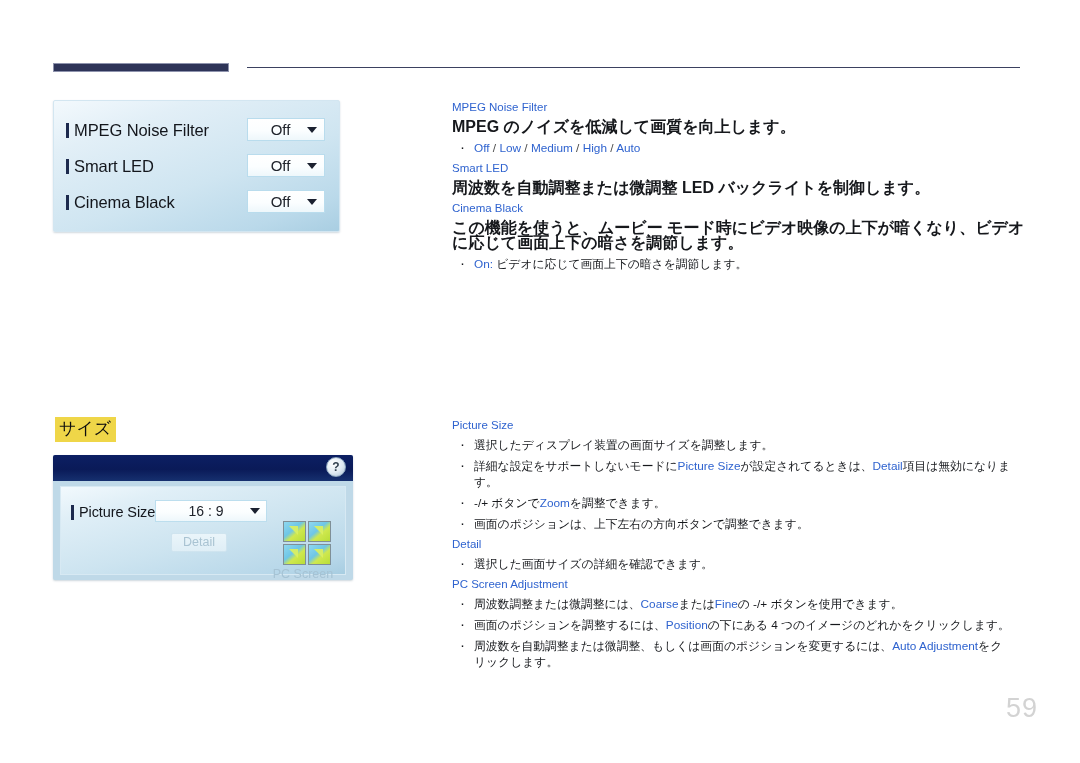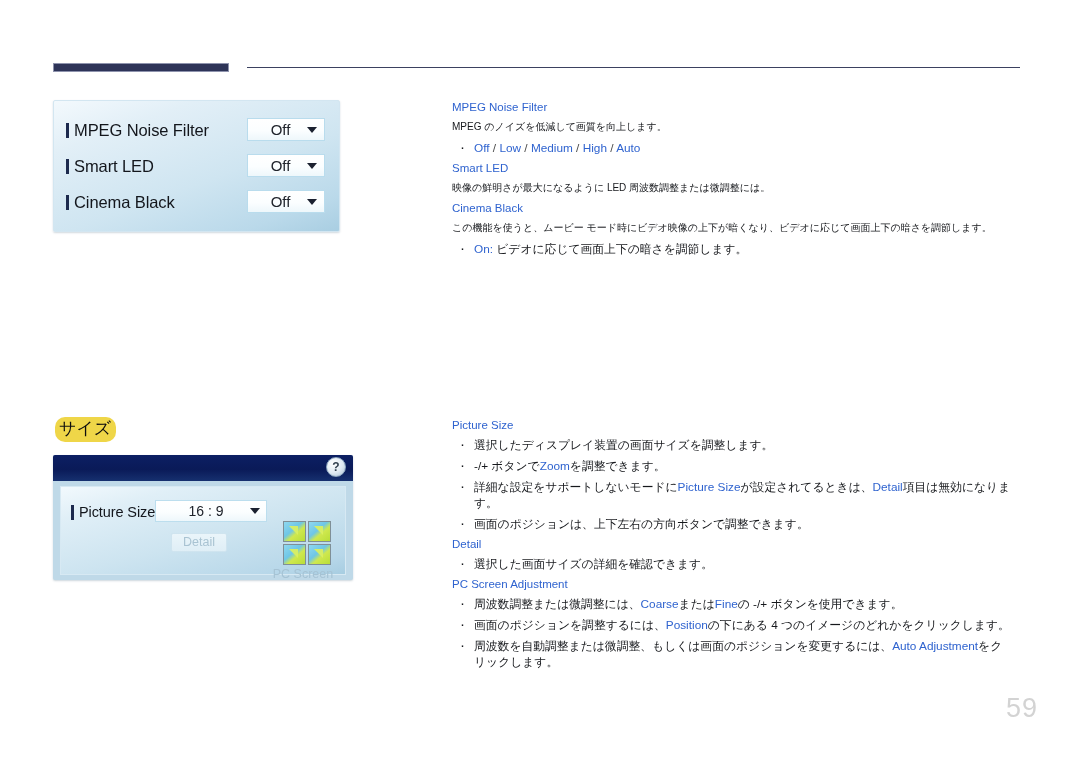"MPEG のノイズを低減して画質を向上します。" .doc-p { font-size: 10px -> 16px; font-weight: none -> bold }
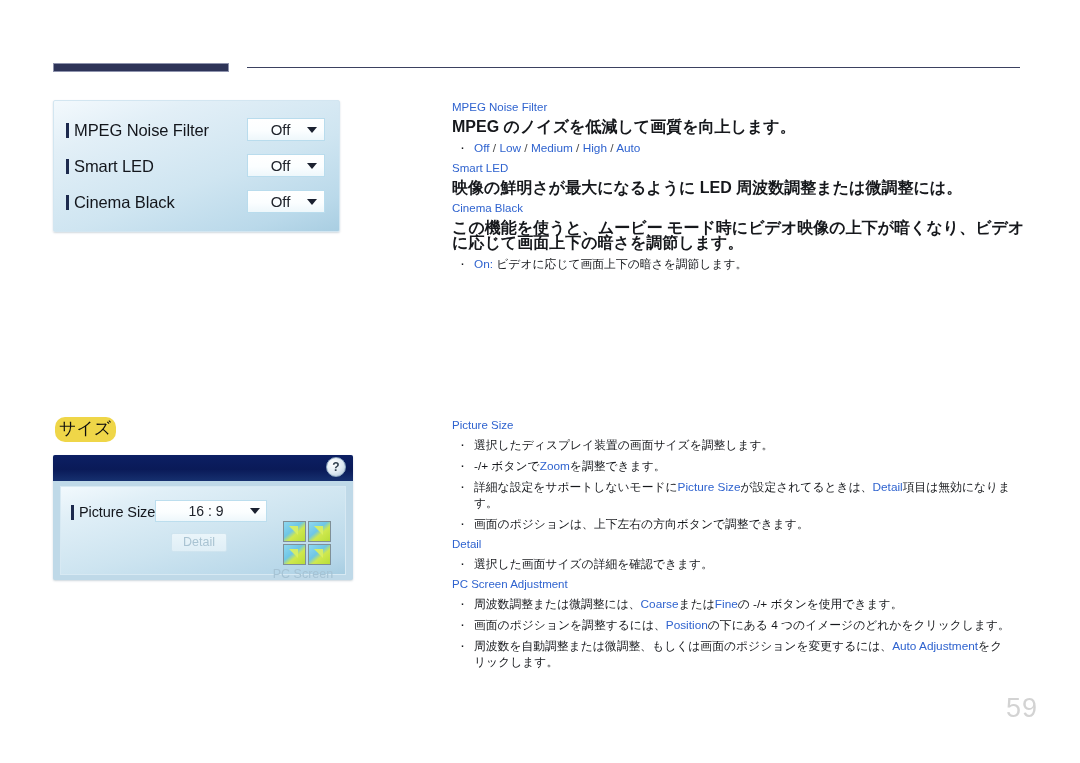"映像の鮮明さが最大になるように LED 周波数調整または微調整には。" div.doc-p { text: 映像の鮮明さが最大になるように LED 周波数調整または微調整には -> 周波数を自動調整または微調整 LED バックライトを制御します }
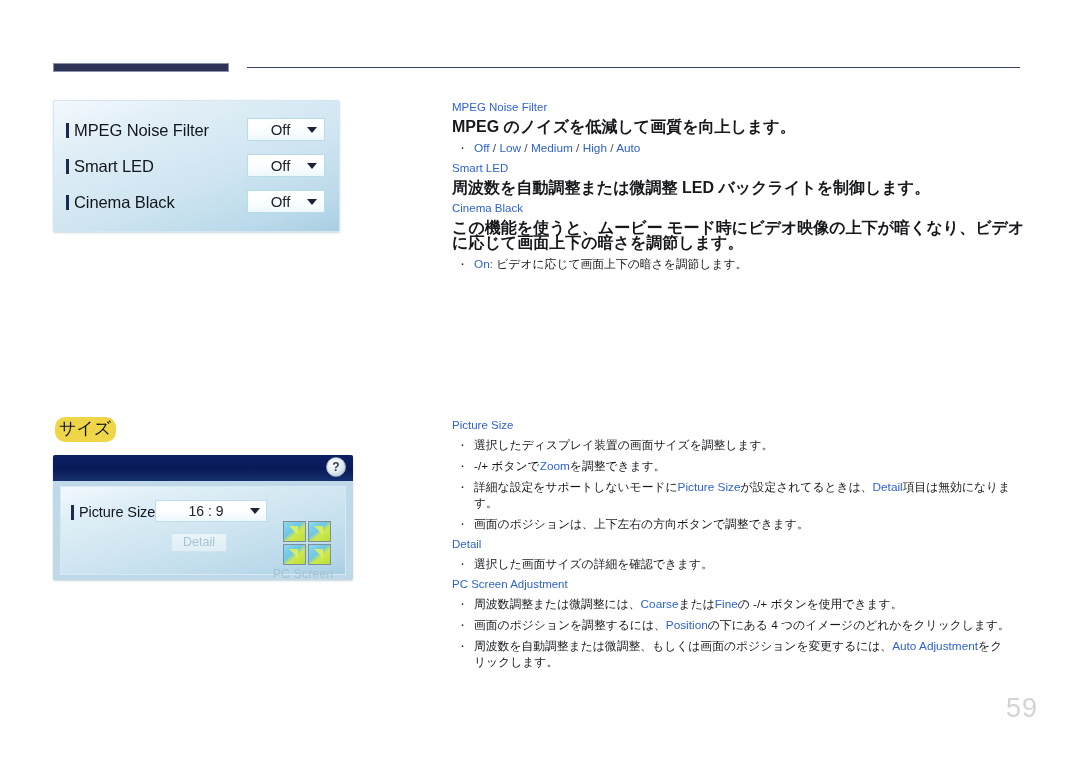"サイズ" .size-heading-box { border-radius: 10px -> none }
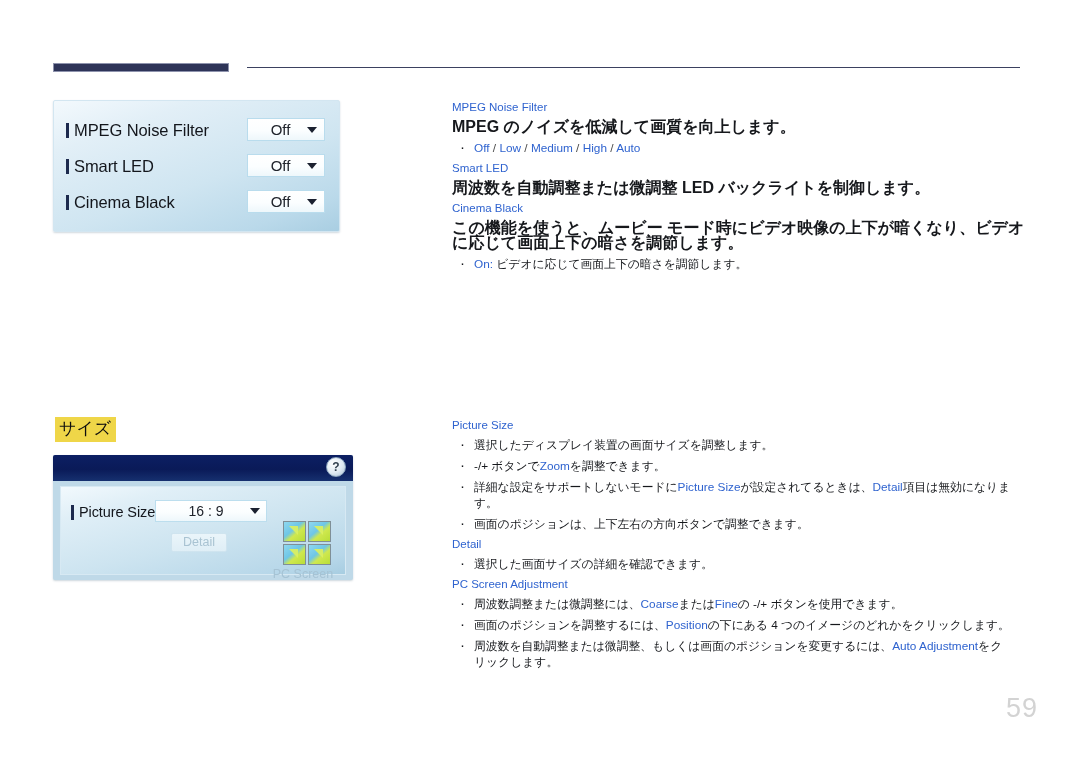"-/+ ボタンでZoomを調整できます。" div.doc-li { order: before "詳細な設定をサポートしないモードにPicture" -> after "詳細な設定をサポートしないモードにPicture" }
